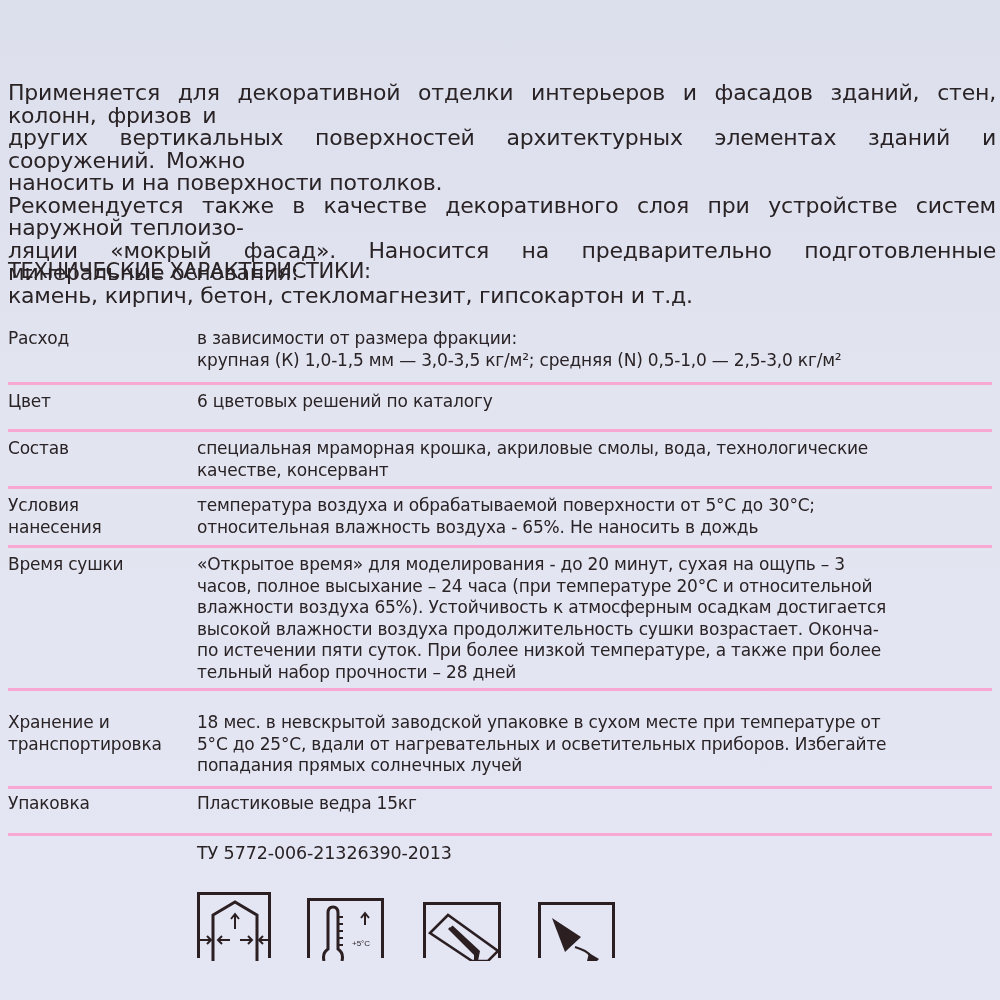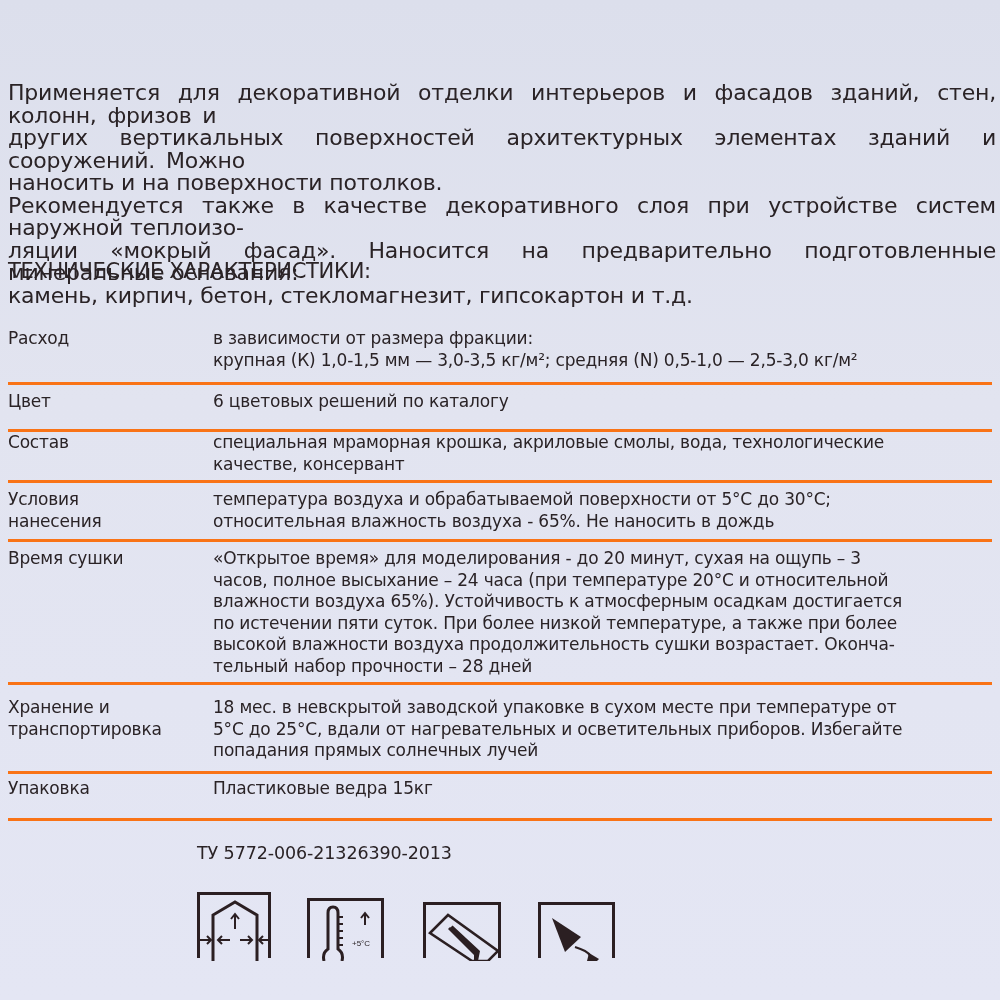"Расход" .row { border-bottom: 3px solid #f97316 -> 3px solid #f9a8d4 }
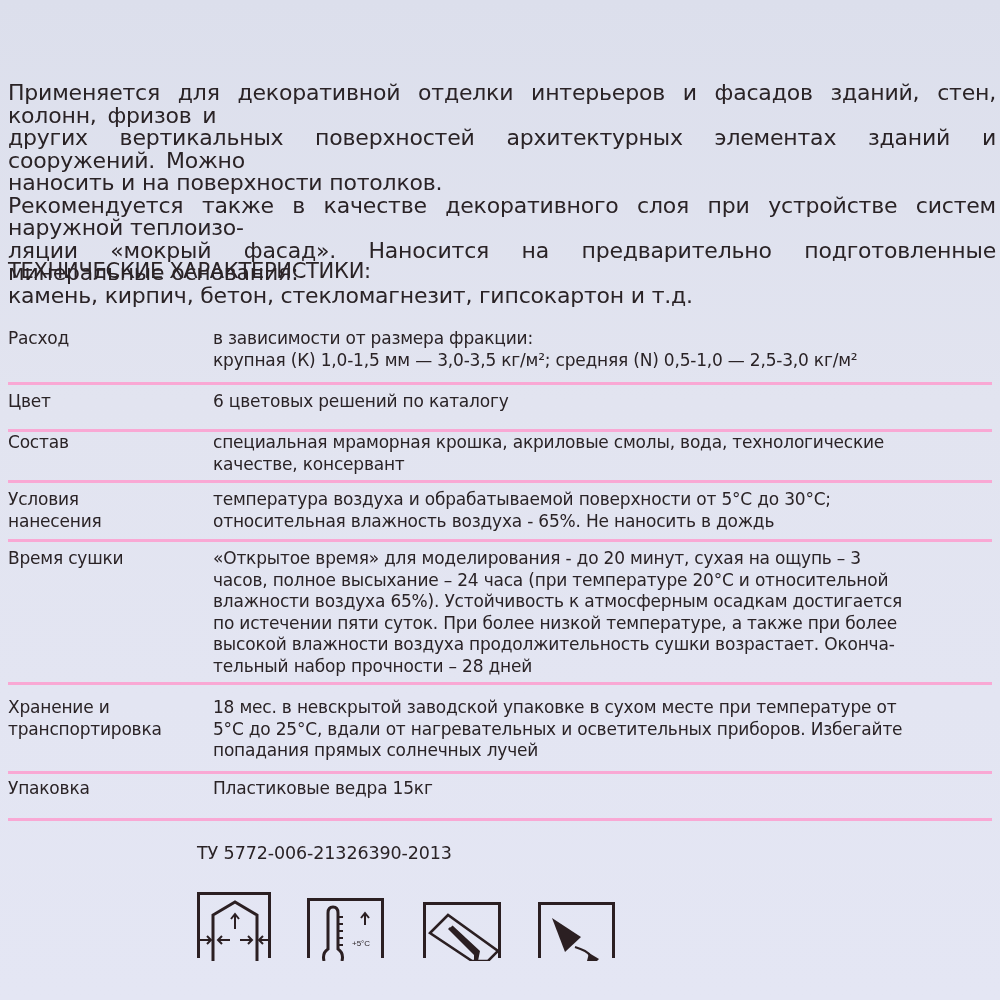"в зависимости от размера фракции:" .row .value { margin-left: 16px -> none }
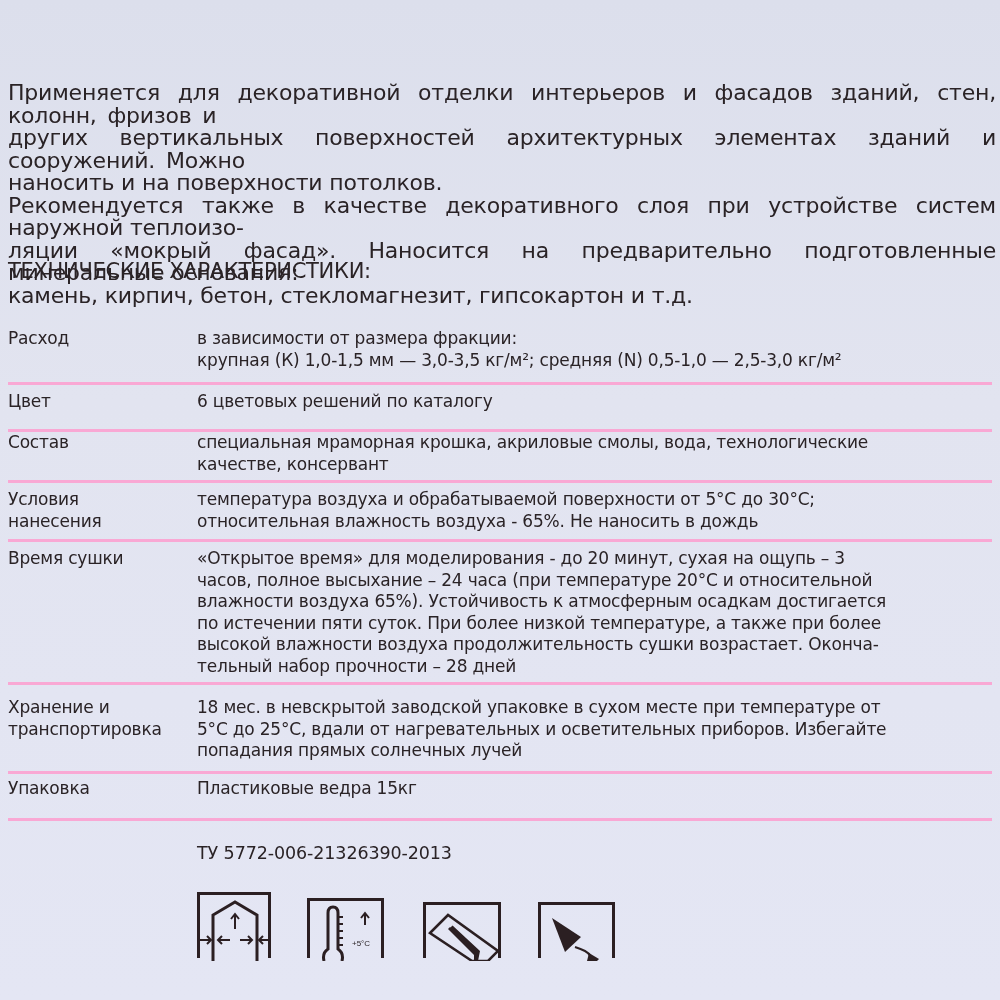"Состав" .row.r-comp { padding-top: none -> 6px }
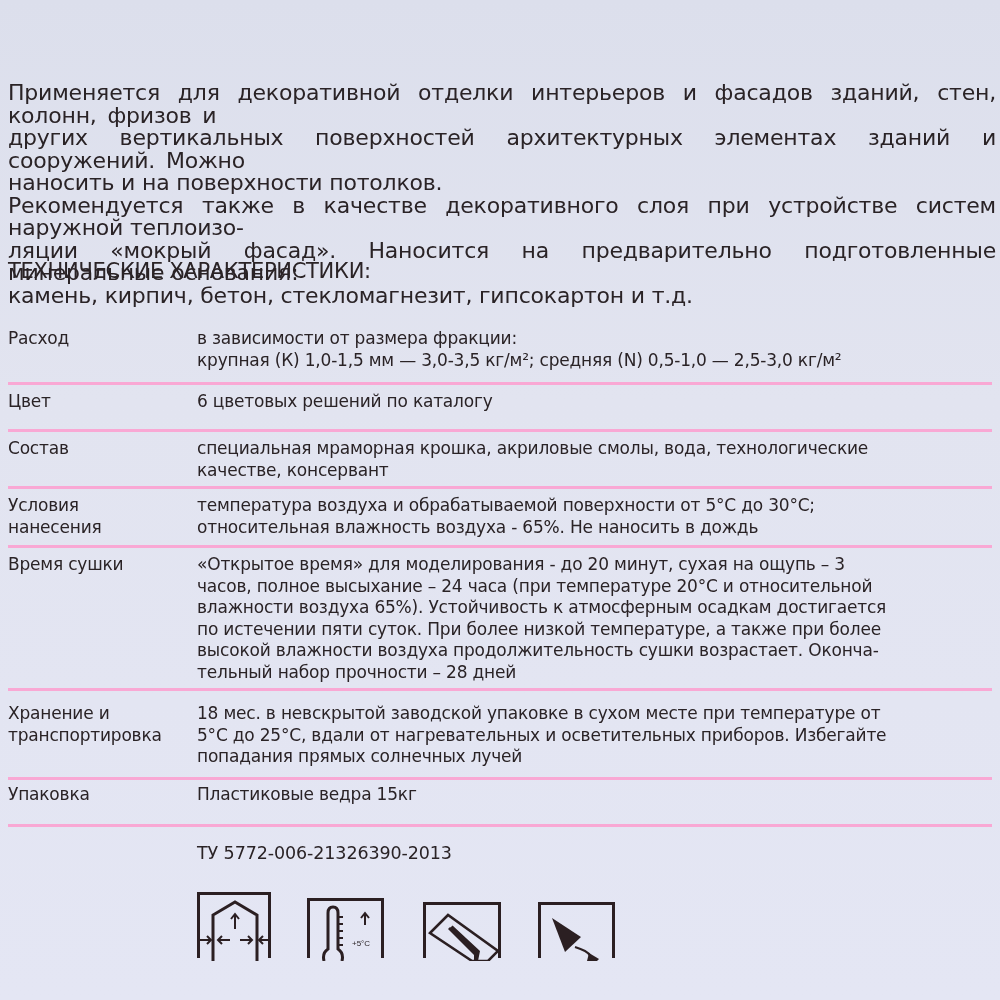"по истечении пяти суток. При" div { order: before "высокой влажности воздуха" -> after "высокой влажности воздуха" }
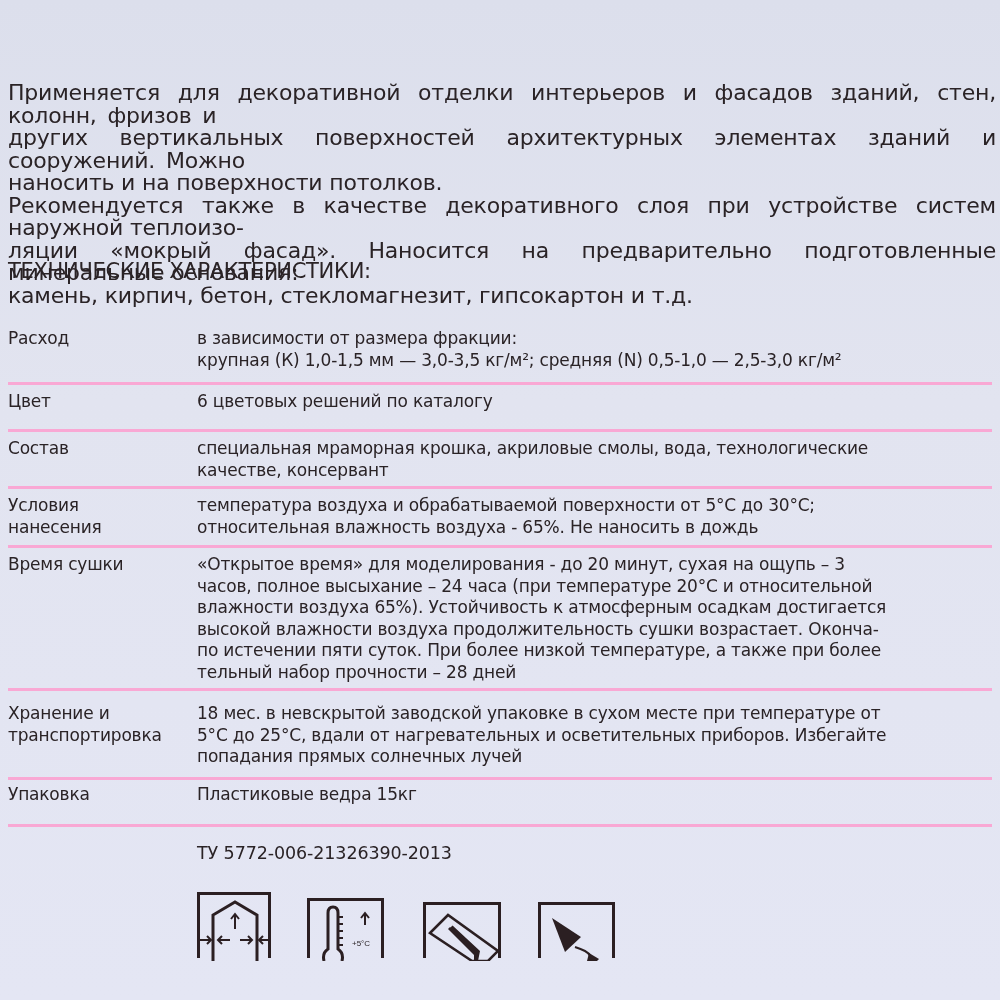"Хранение и" .row.r-store { padding-top: 12px -> 21px }
